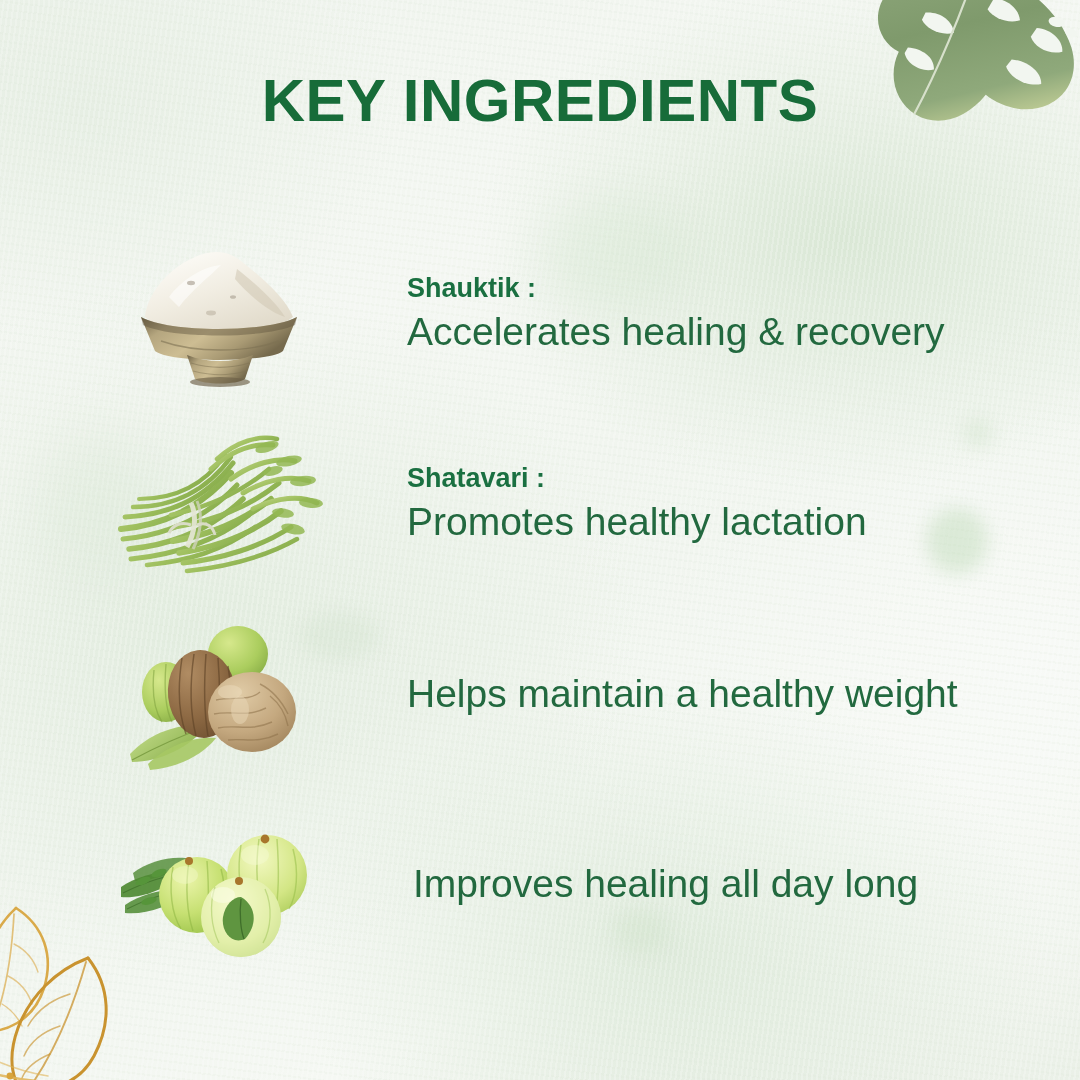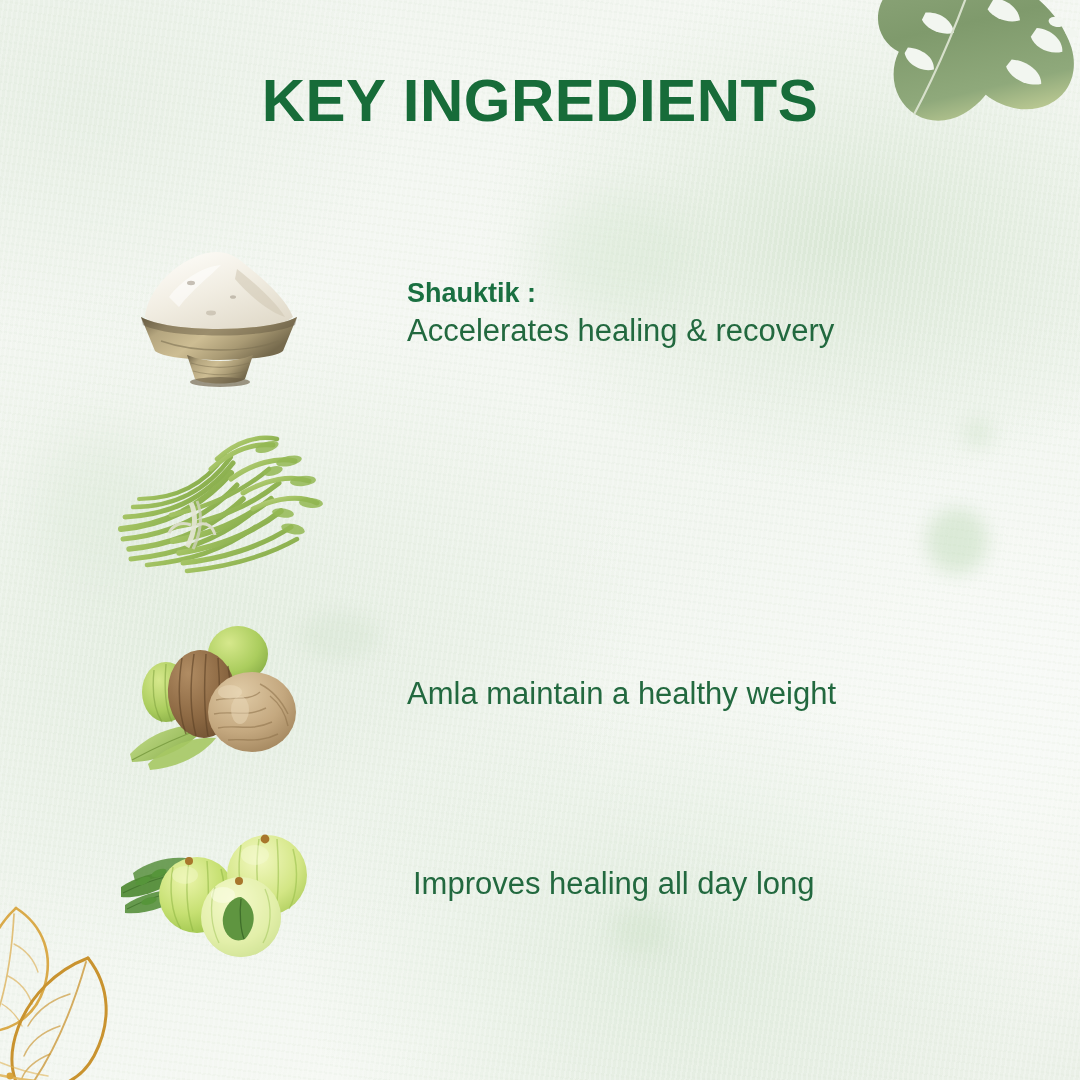"Accelerates healing & recovery" .desc { font-size: 31px -> 39px }
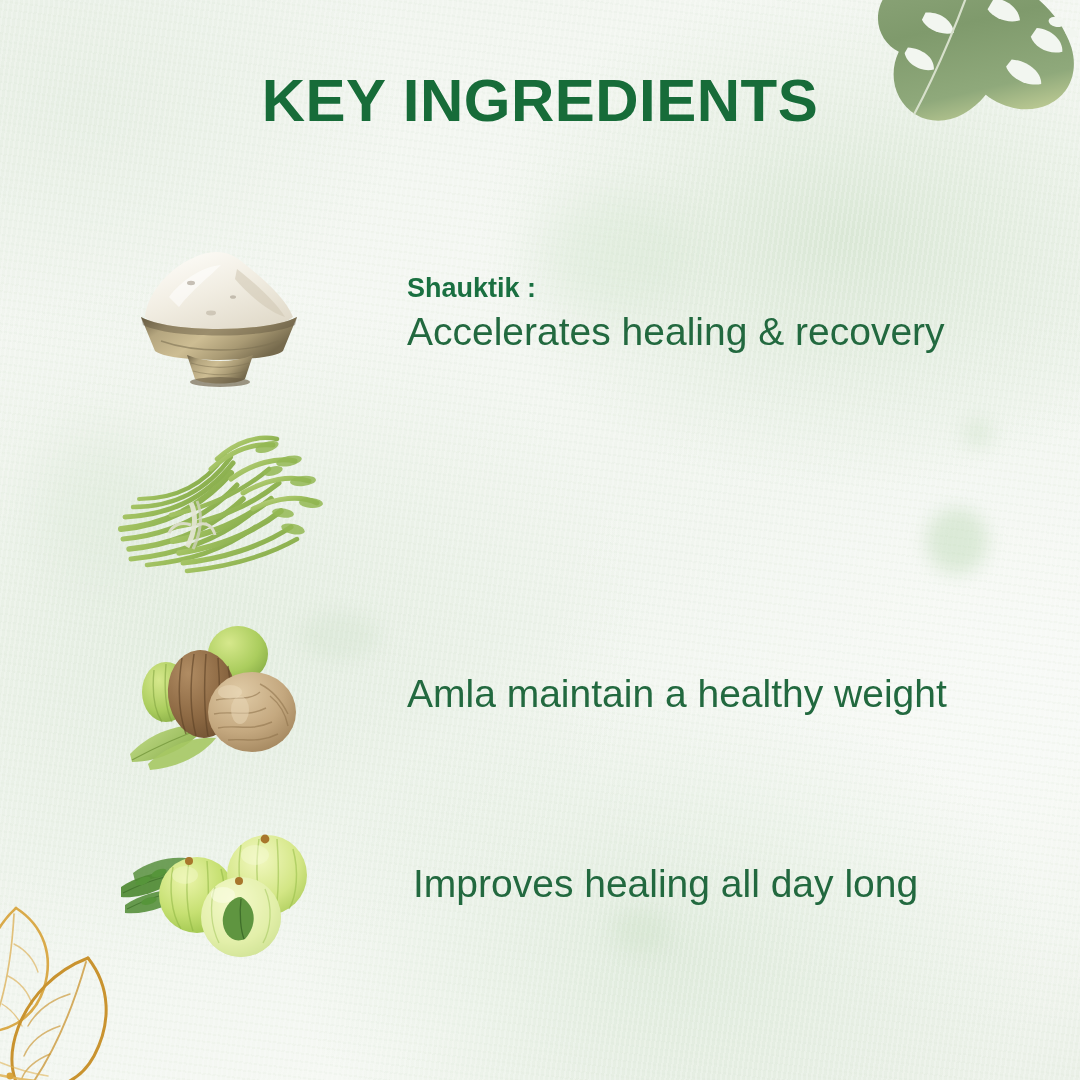"Shatavari :" div.copy { html: none -> <div> <div>Shatavari :</div> <div>Promotes healthy lactation</div> </div> }
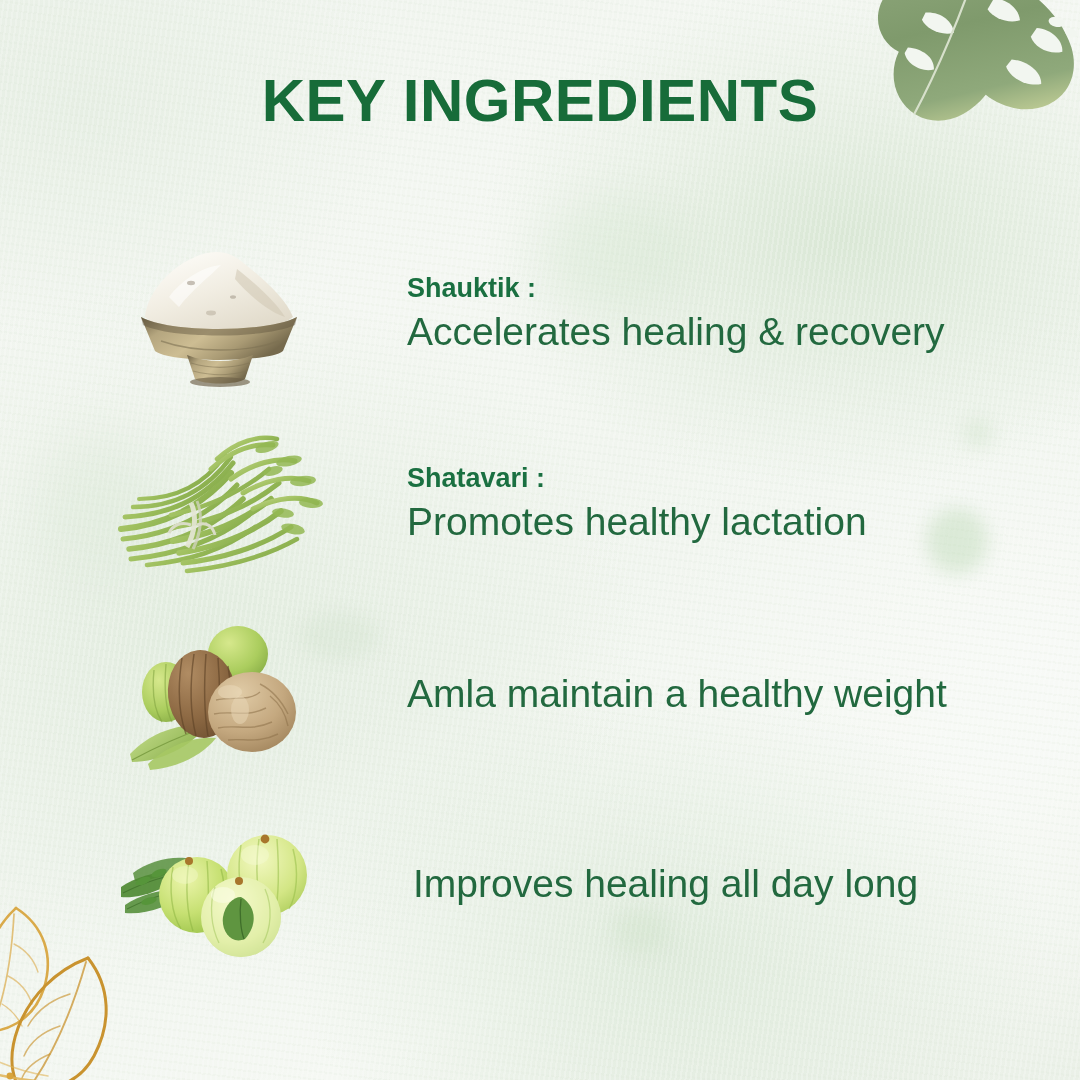"Amla maintain a healthy weight" div.desc { text: Amla -> Helps }
